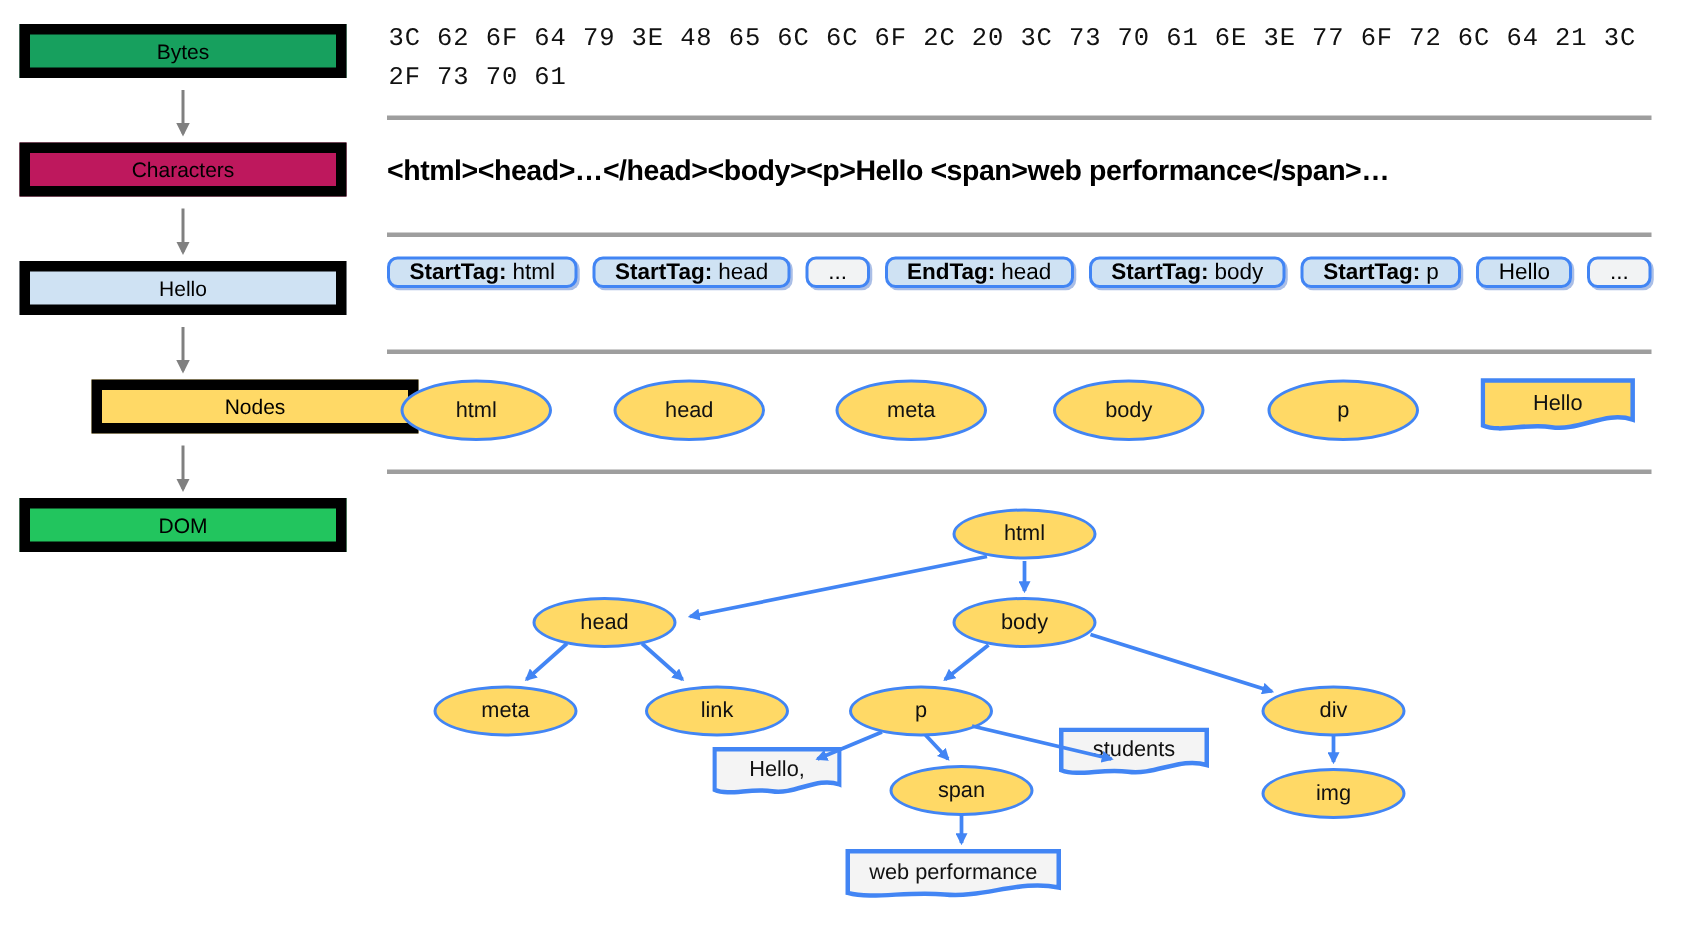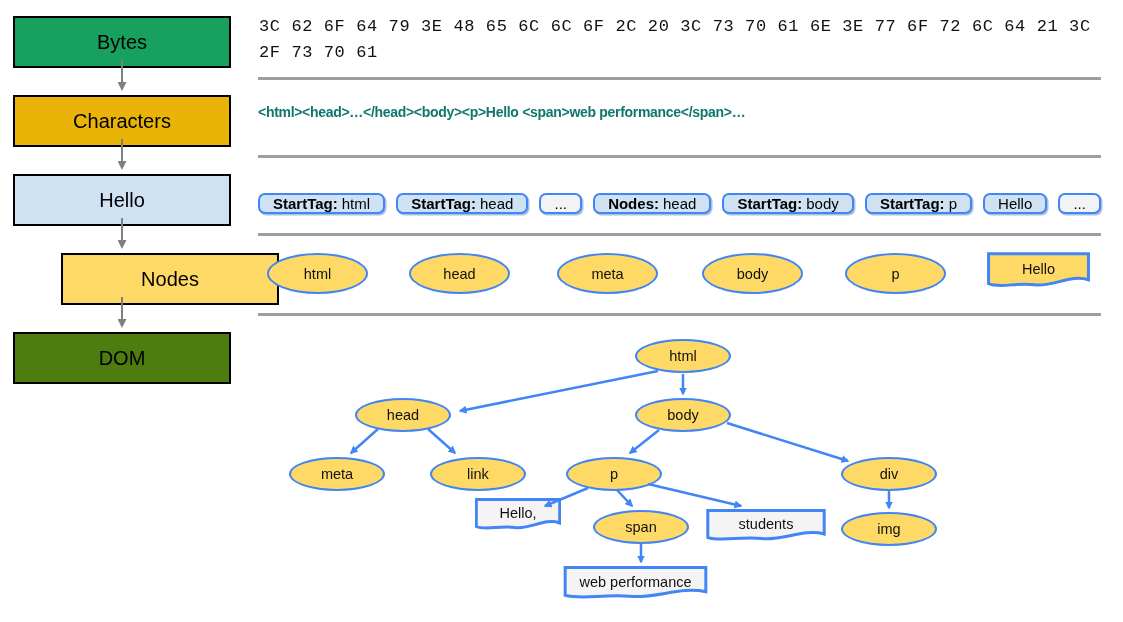"Bytes" .stage-box { border: 2px solid #000000 -> 7px solid #000000; font-size: 20px -> 14px; height: 52px -> 36px }
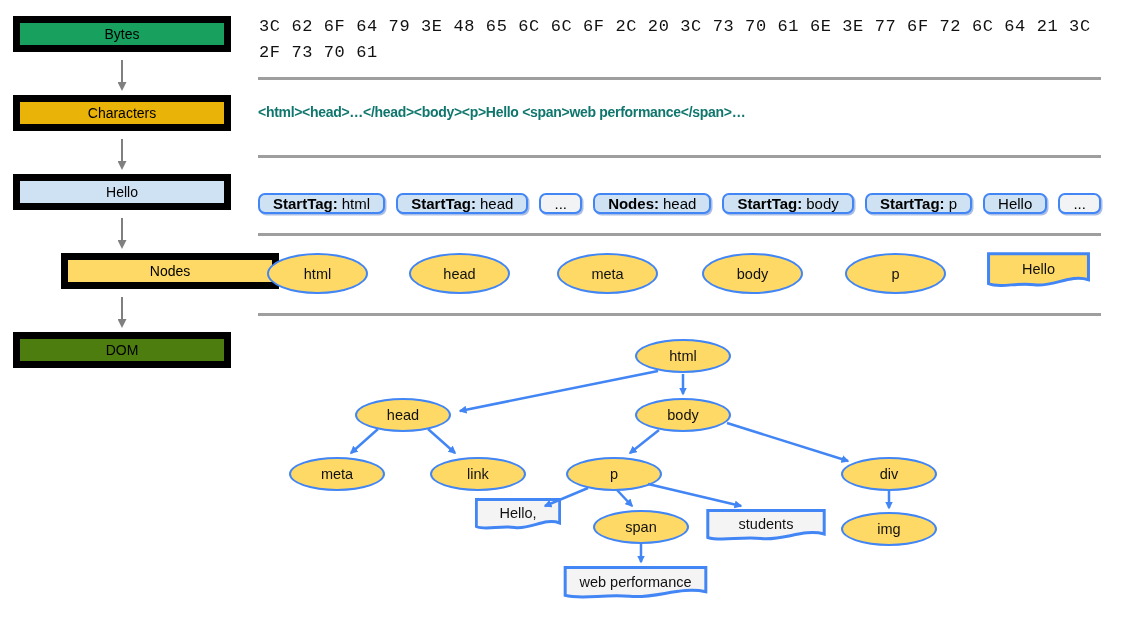"Characters" div.stage-box { background: #eab308 -> #be185d }
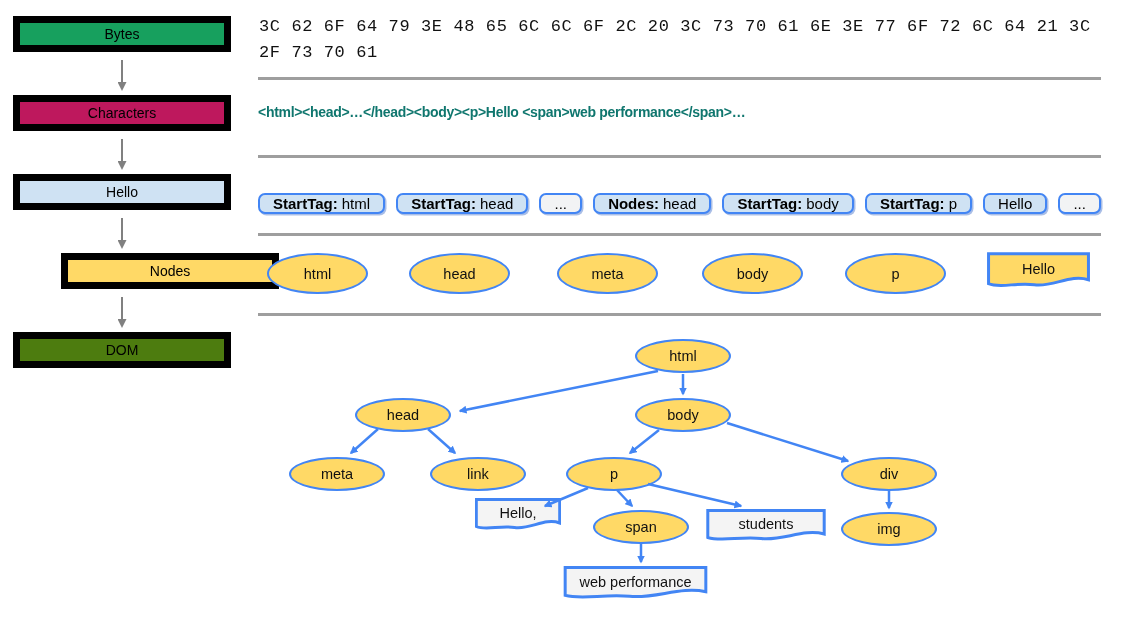"<html><head>…</head><body><p>Hello" .chars-text { color: #0f766e -> #000000; font-size: 14px -> 19px }
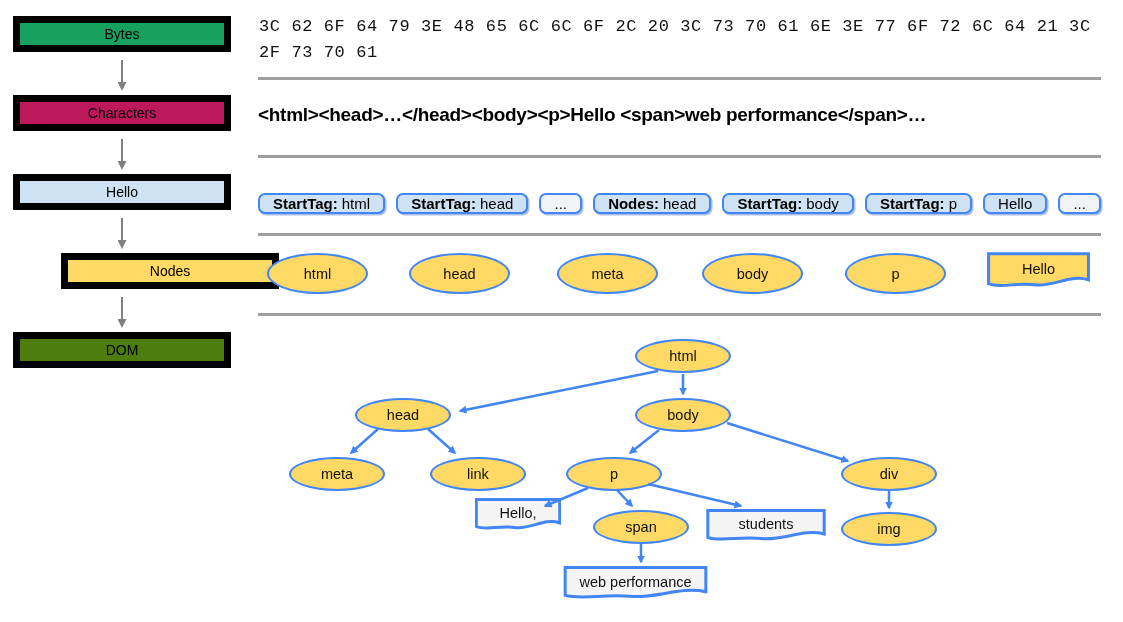"StartTag:" .tokens-row { align-items: flex-end -> center; top: 180px -> 164px }
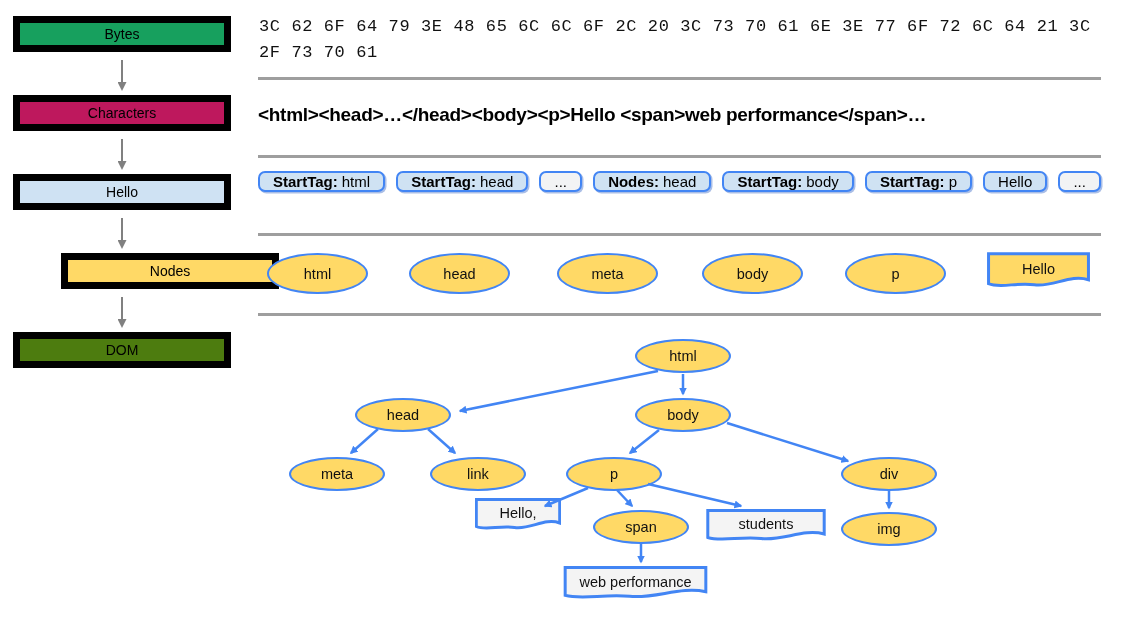"Nodes:" span.token-label { text: Nodes -> EndTag }
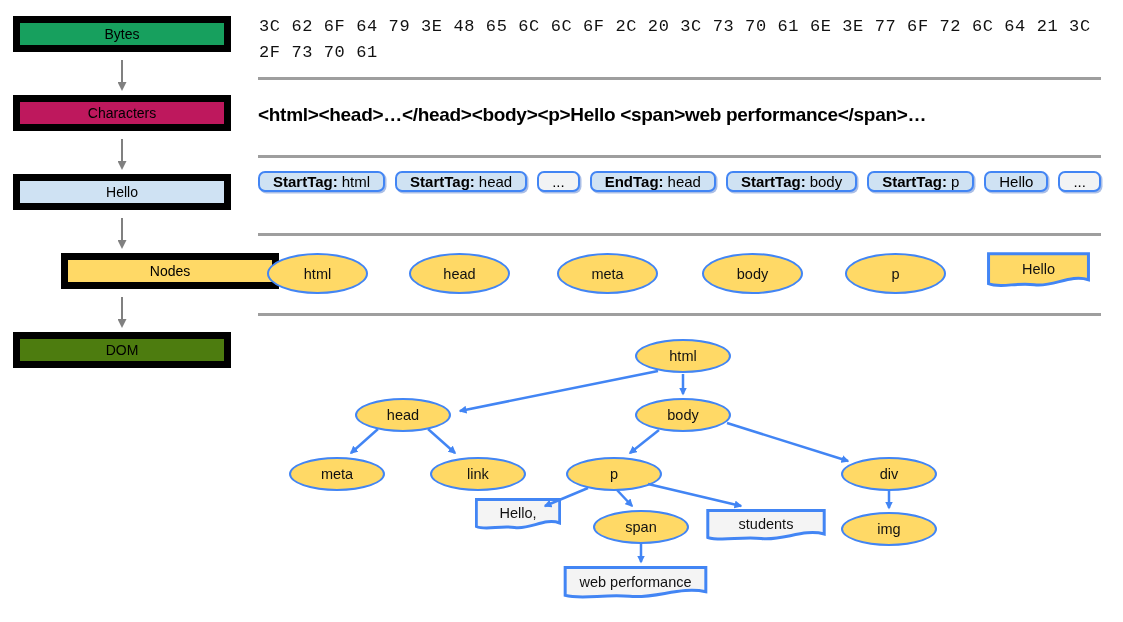"DOM" div.stage-box { background: #4d7c0f -> #22c55e }
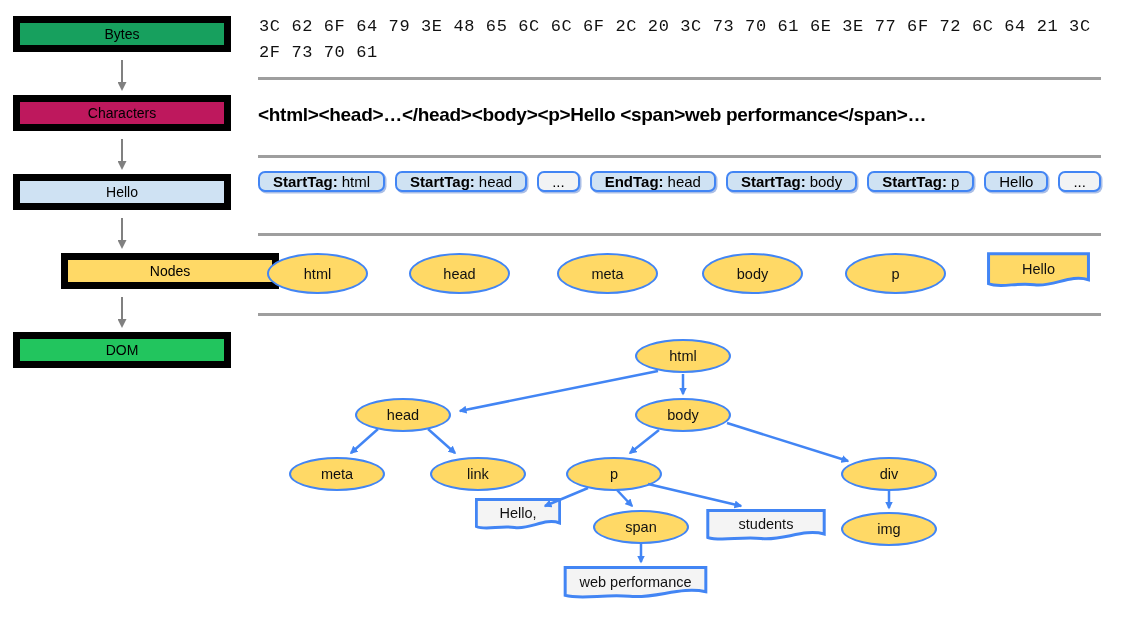"students" div.flag-node { padding-left: 20px -> none; top: 509px -> 485px }
